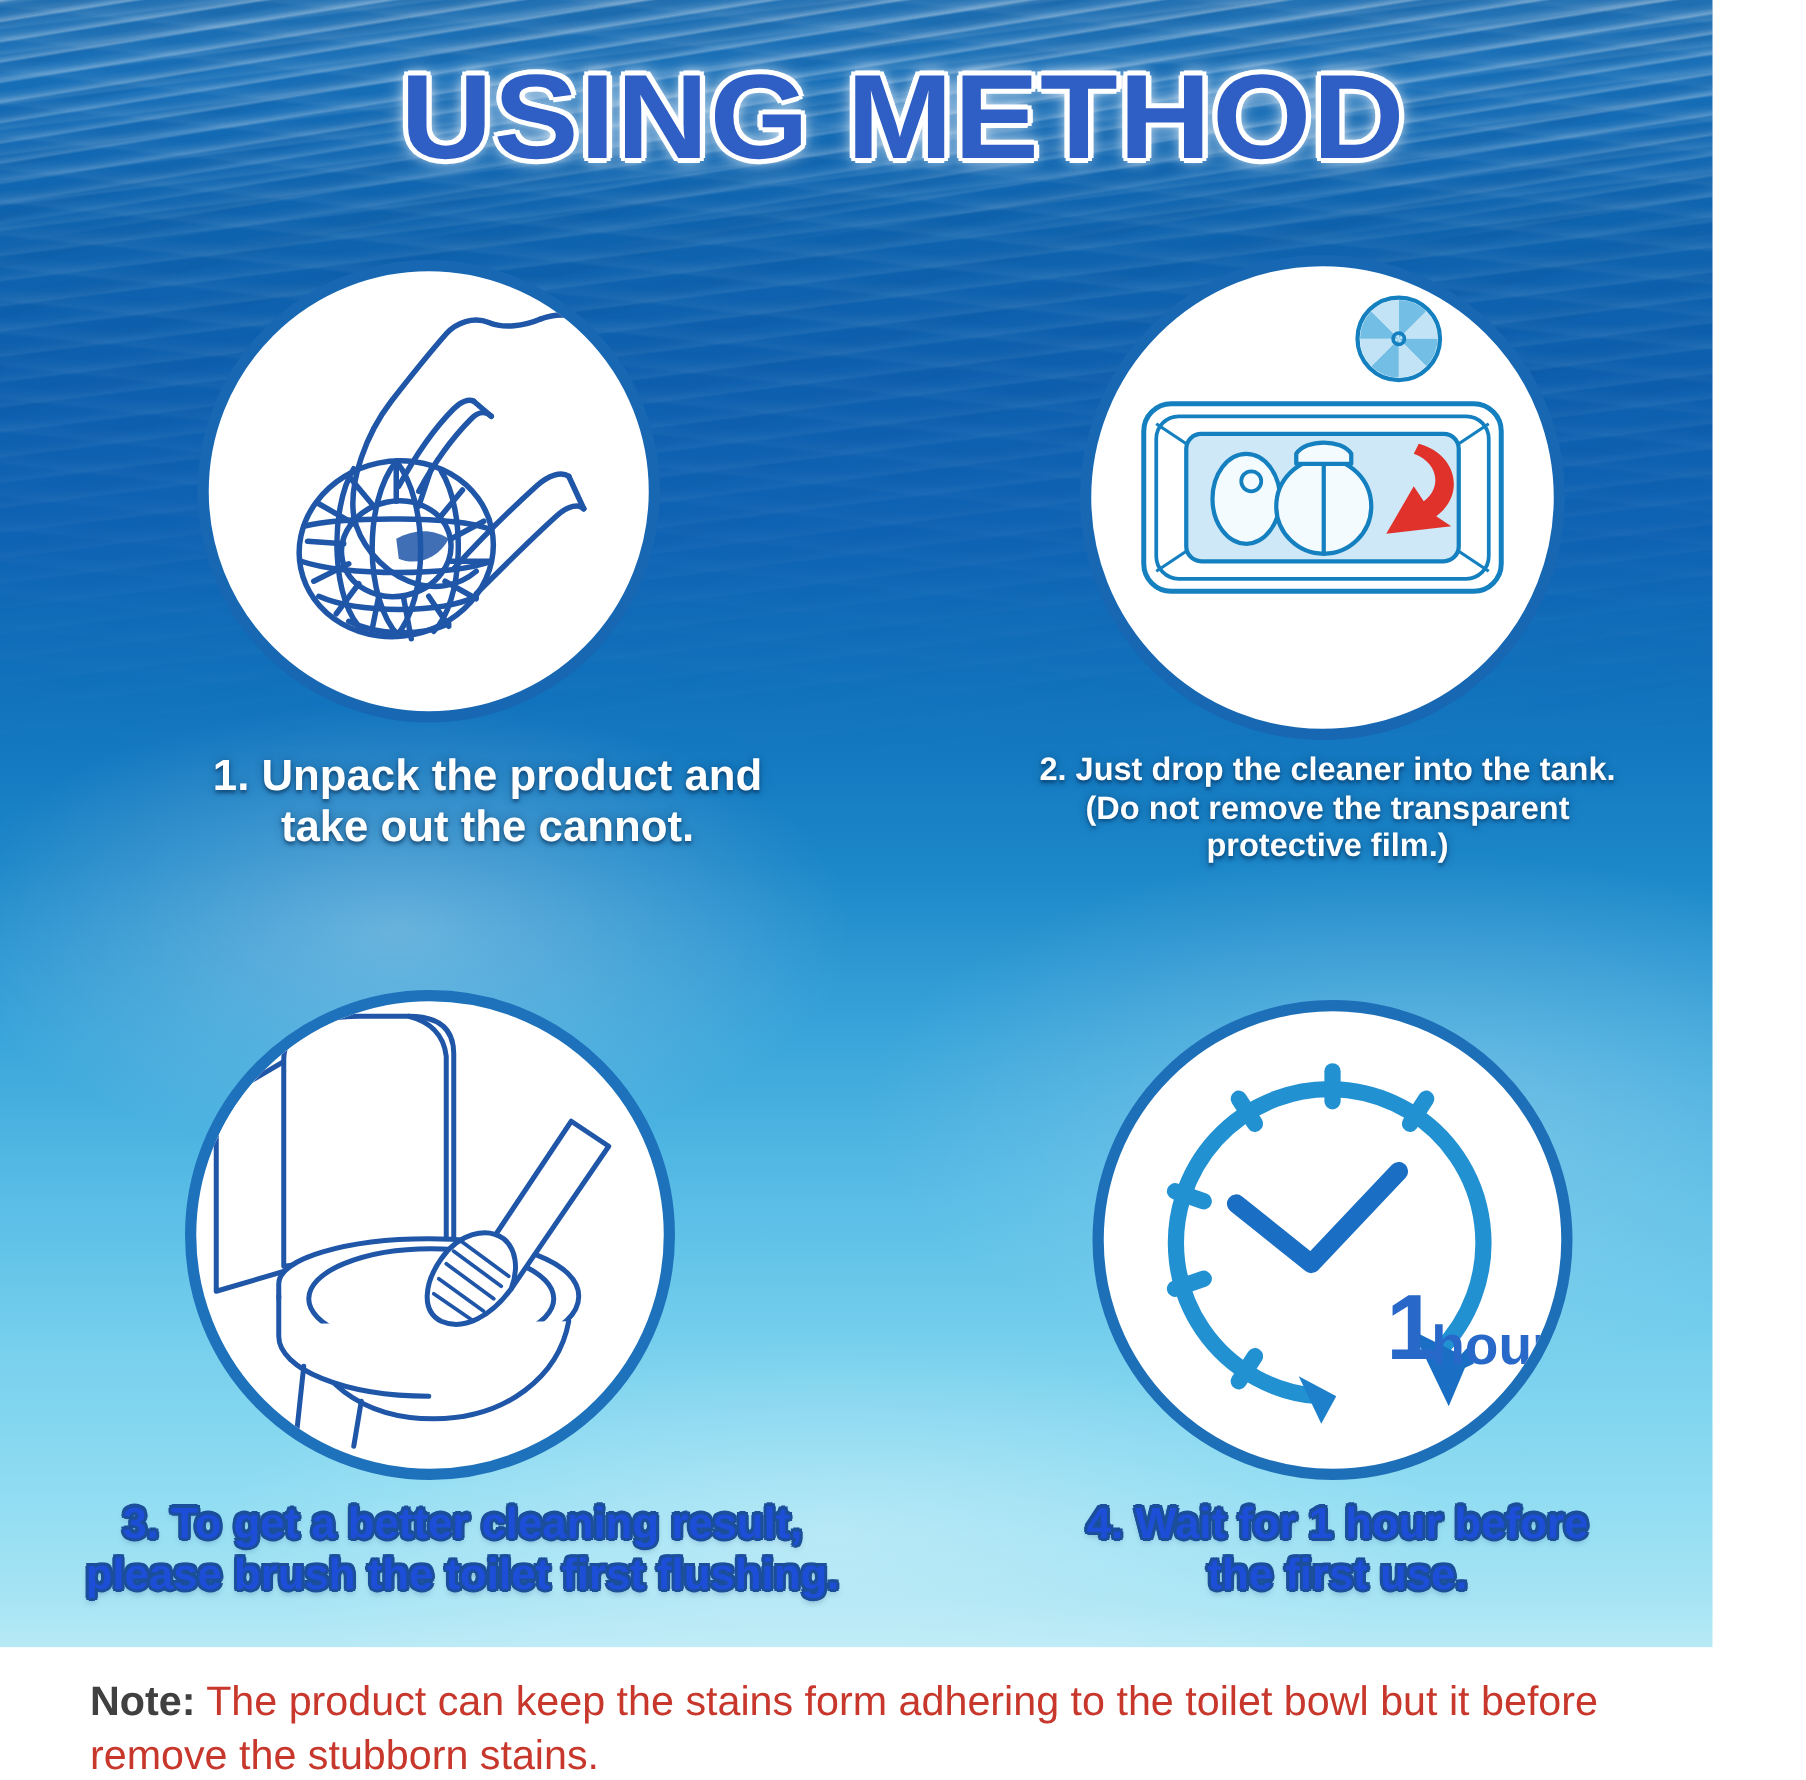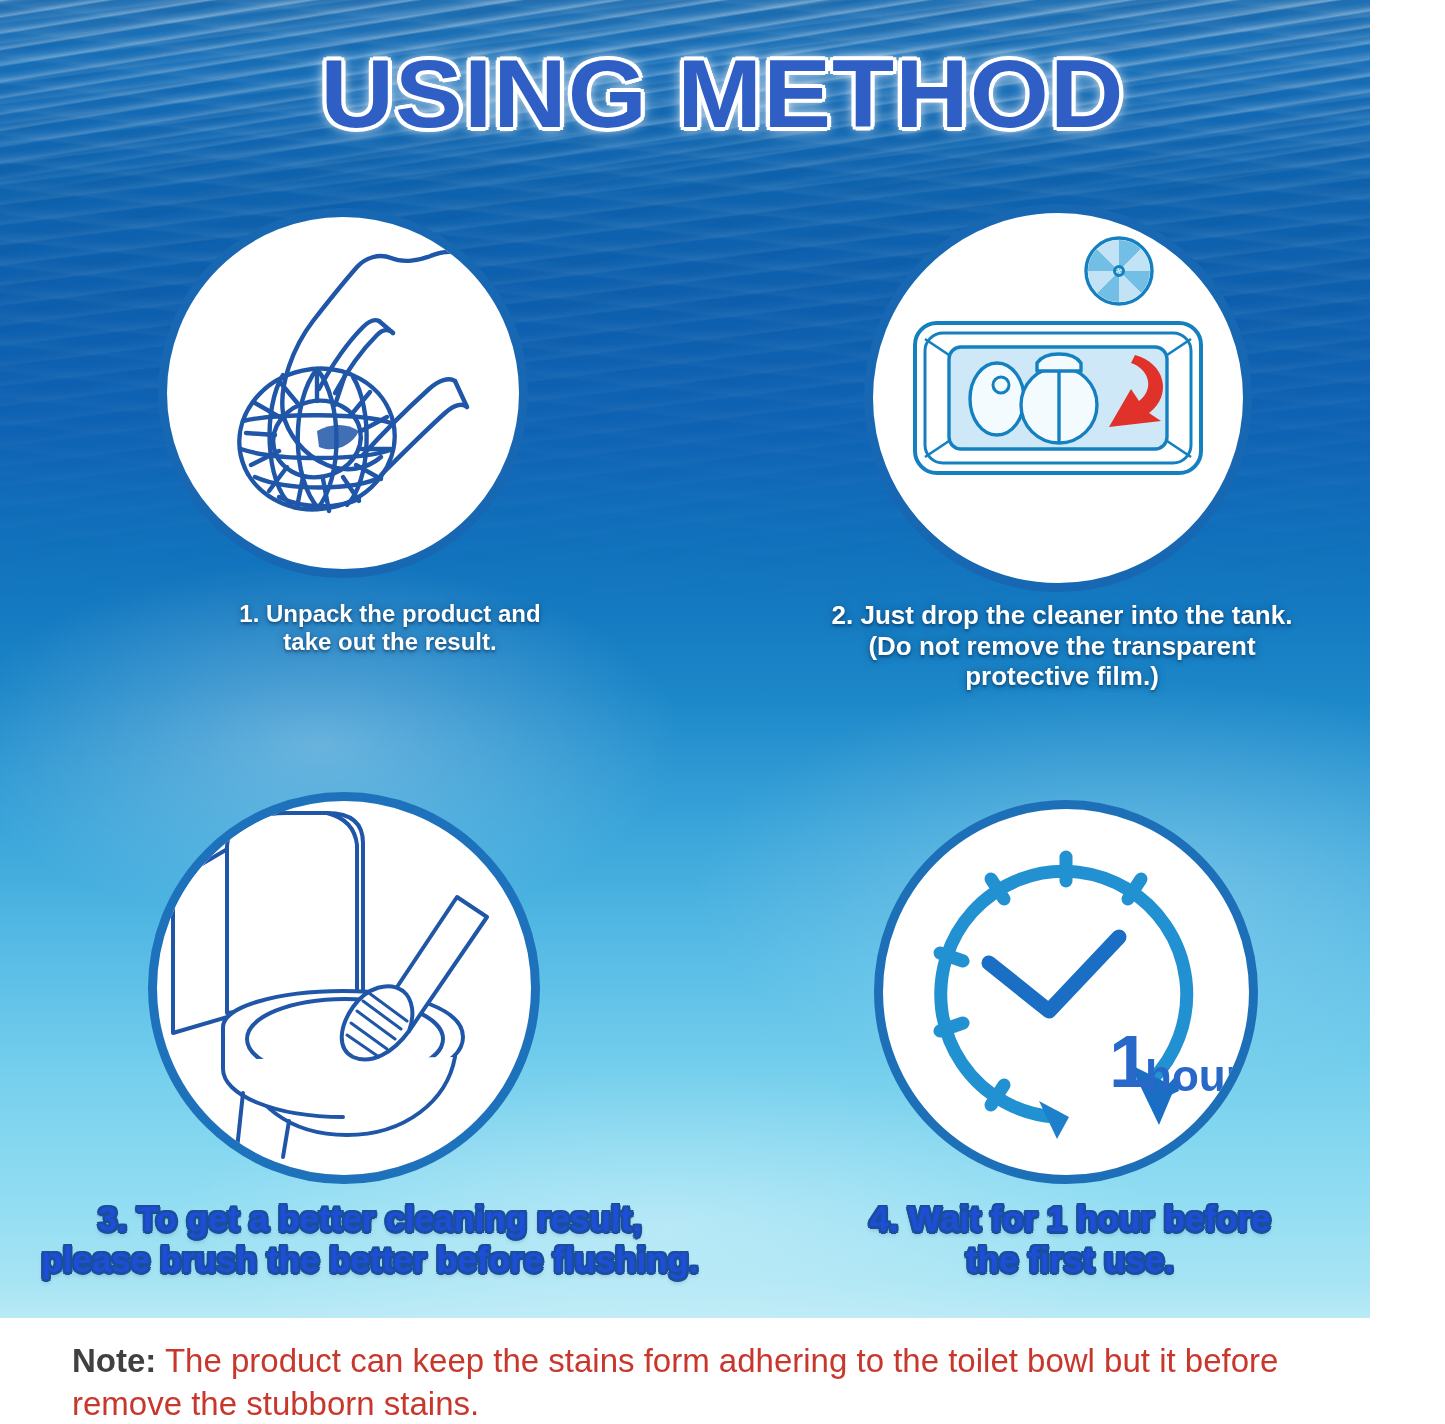"1. Unpack the product and" .cap1 { font-size: 24px -> 35px }
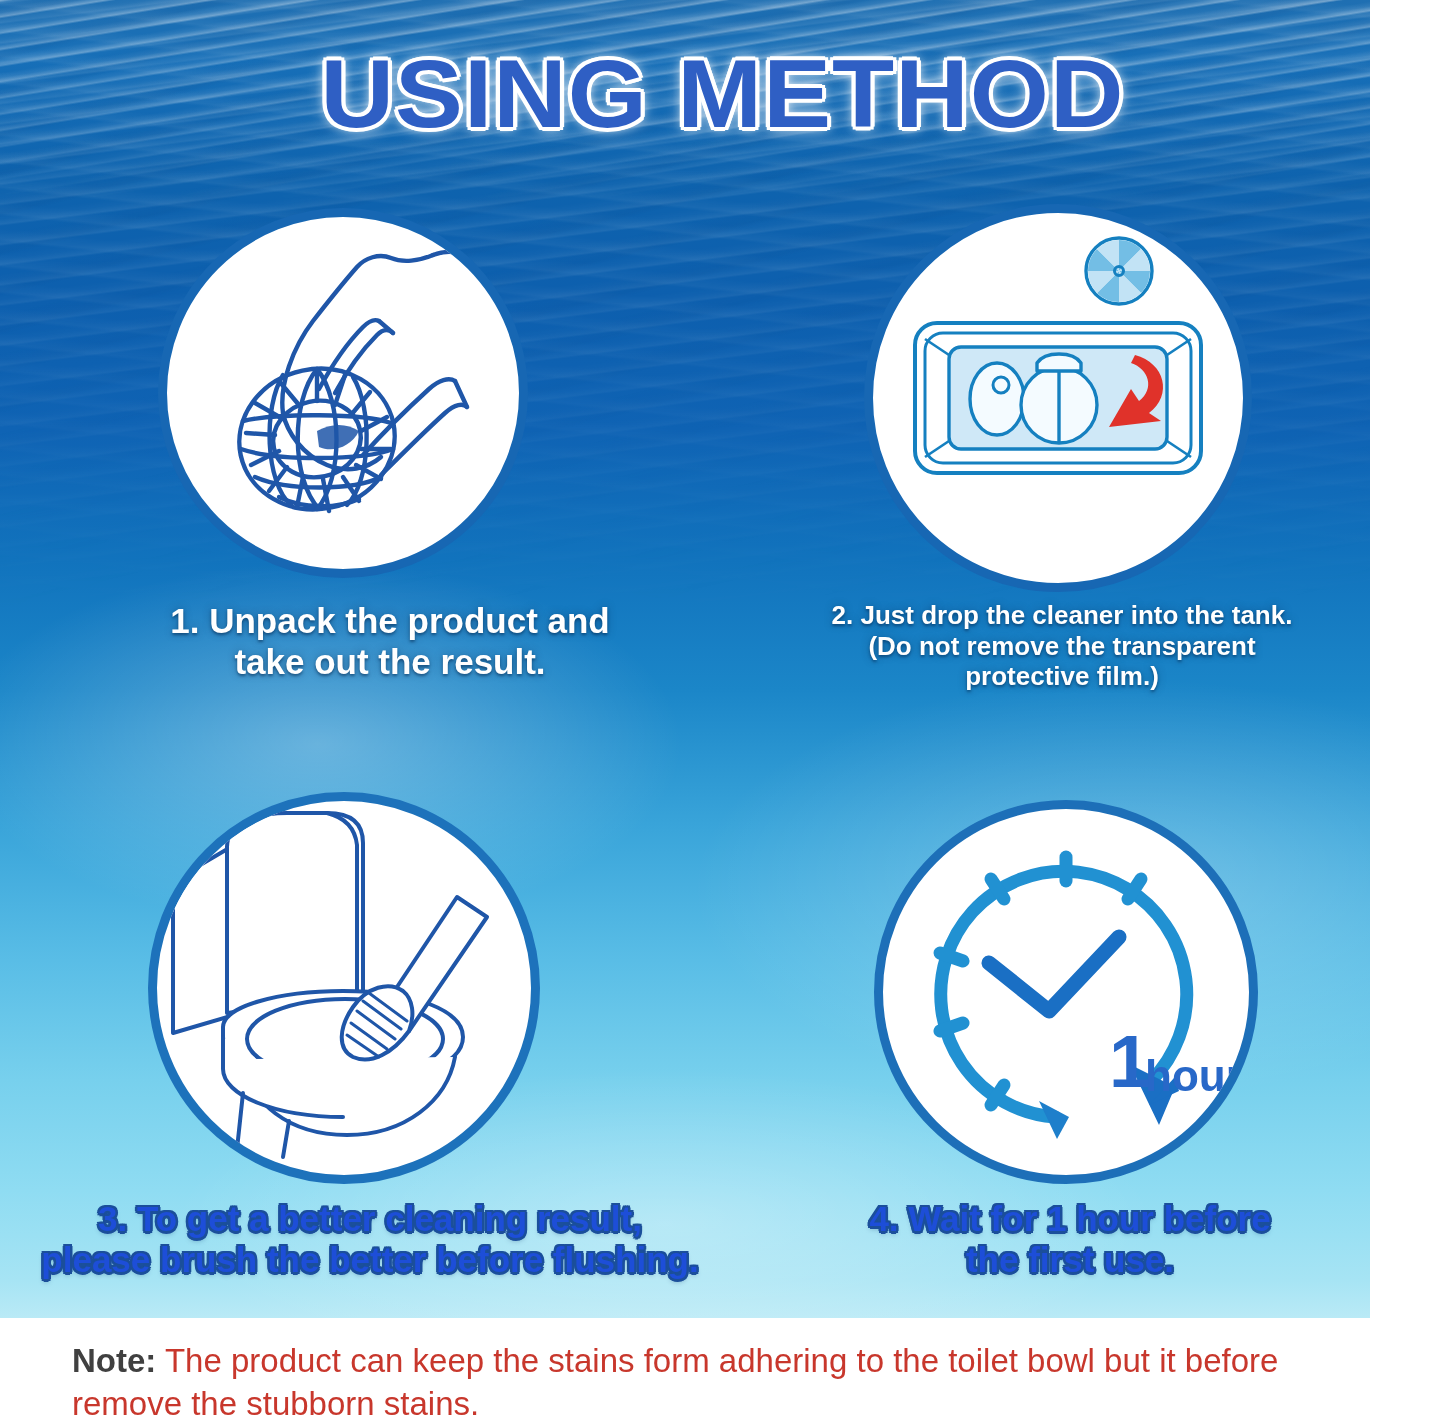"take out the result." div { text: result -> cannot }
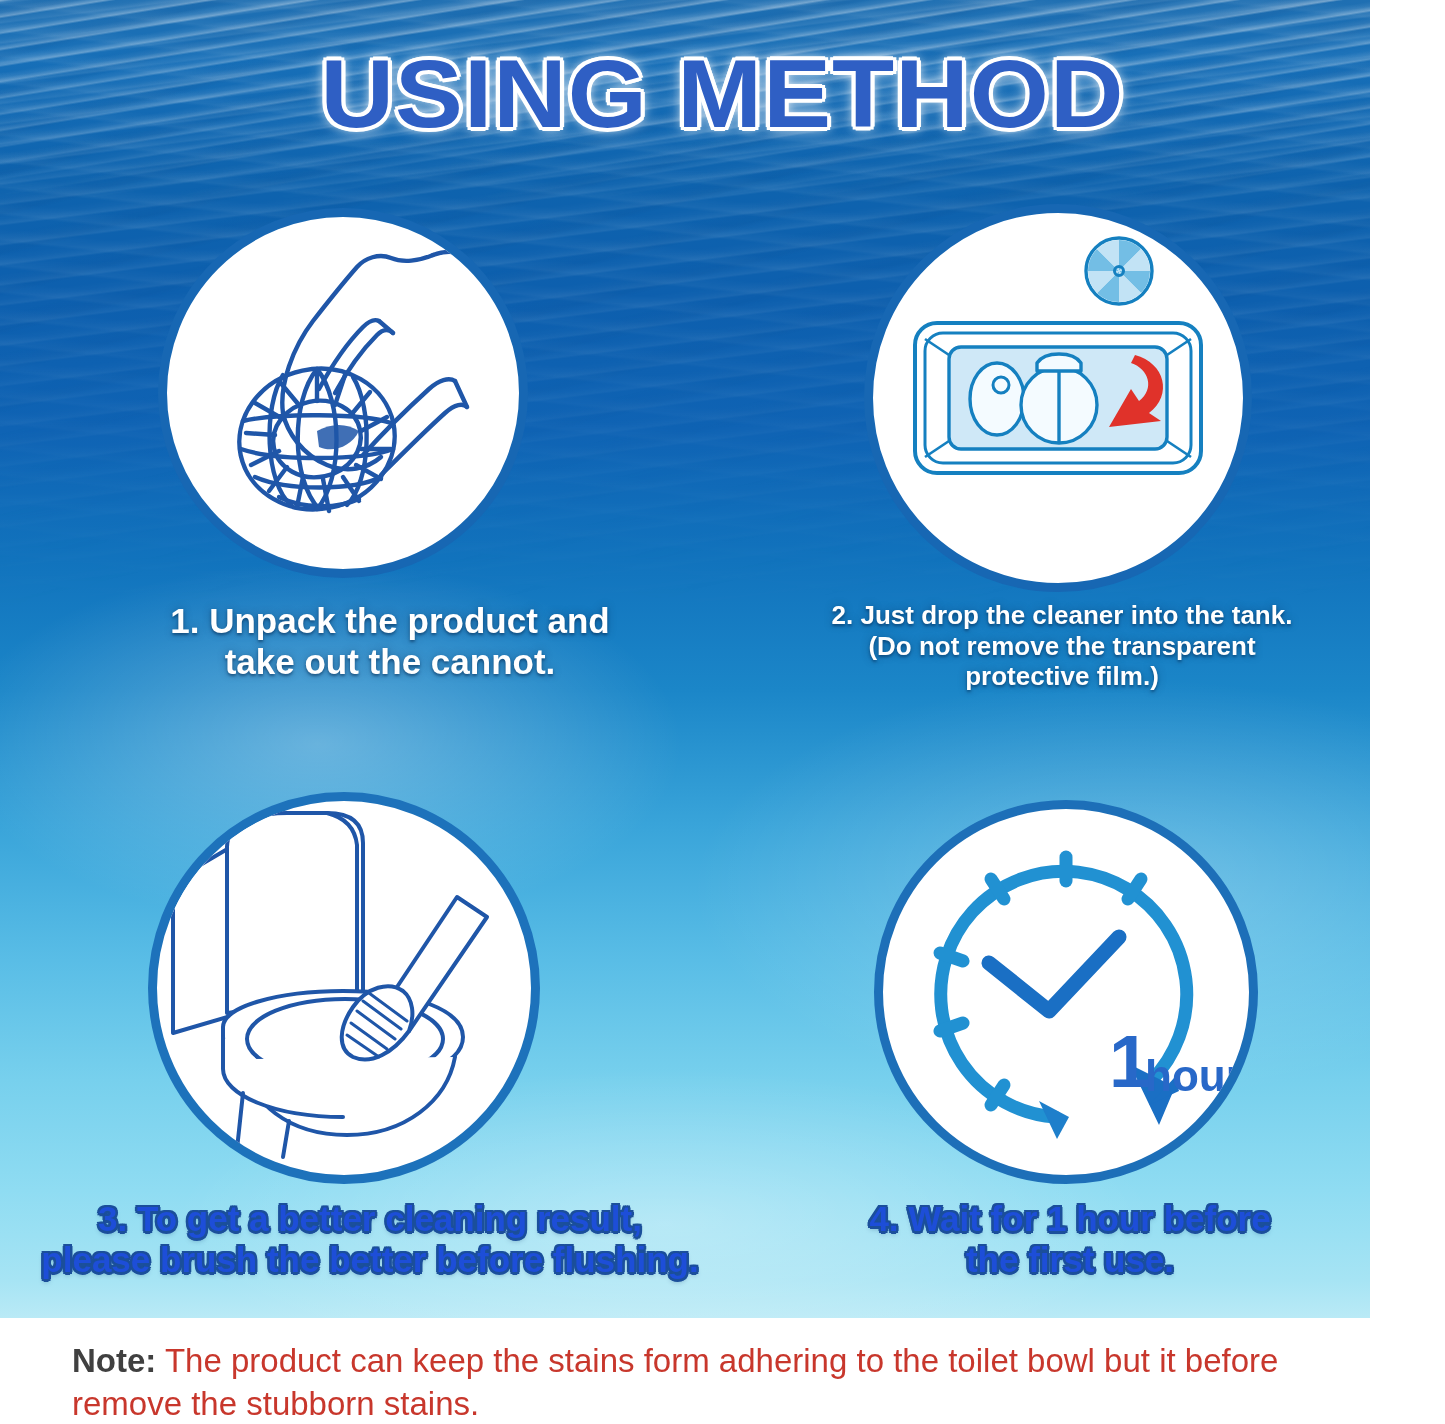"please brush the better before" div { text: better before -> toilet first }
